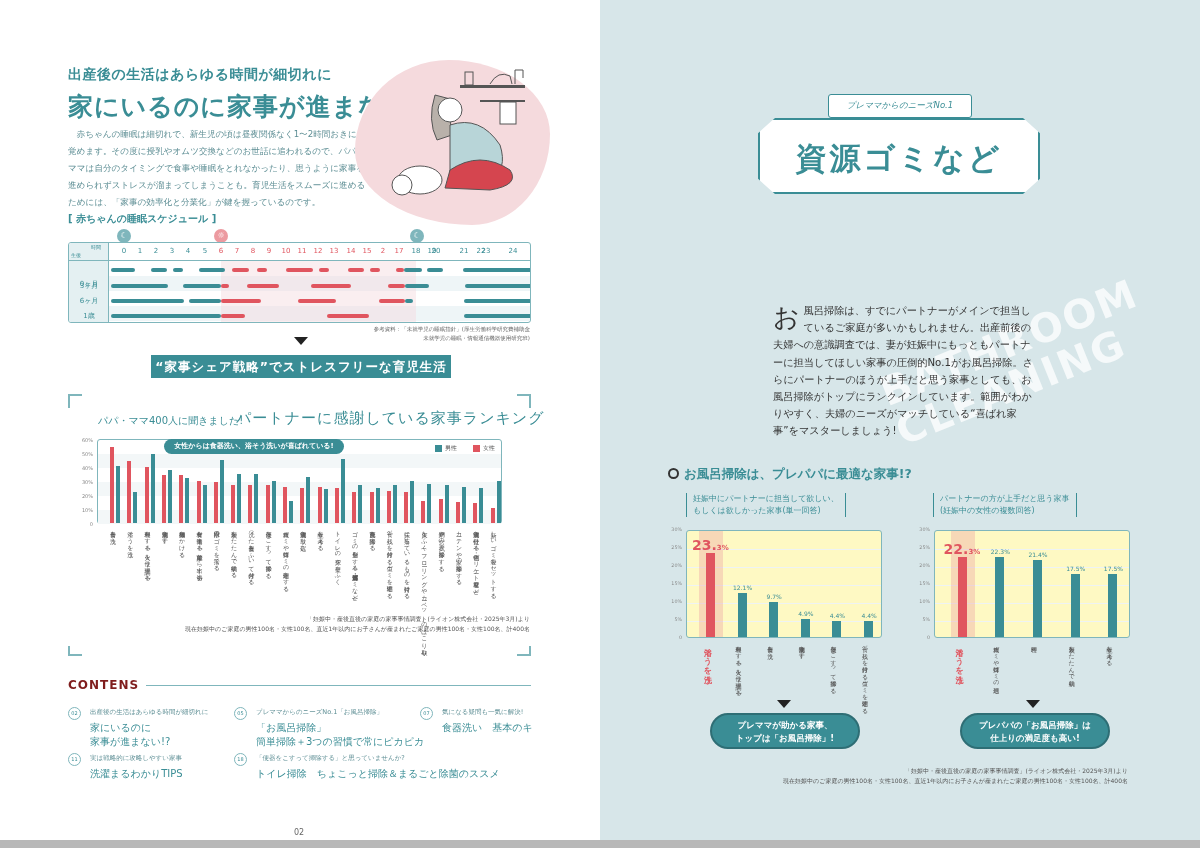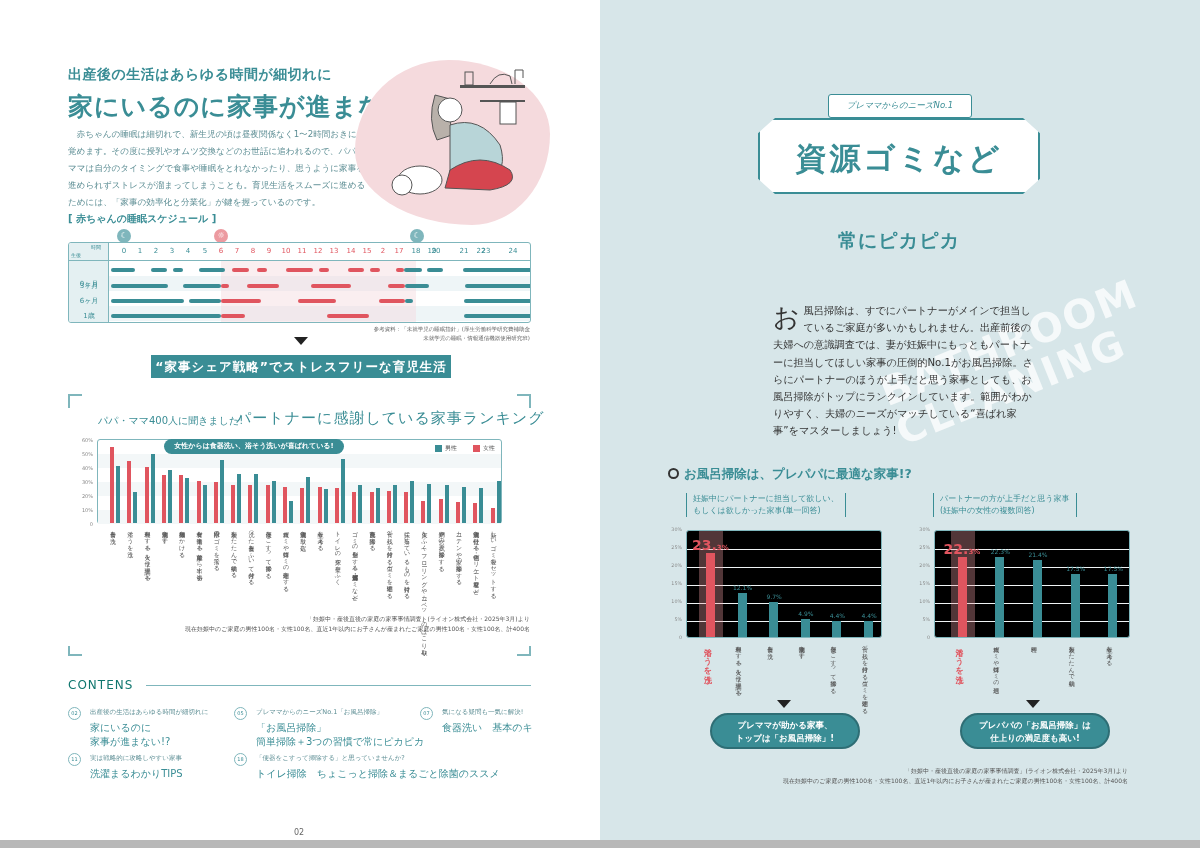"常にピカピカ" div { html: <div>常にピカピカ</div> -> none }
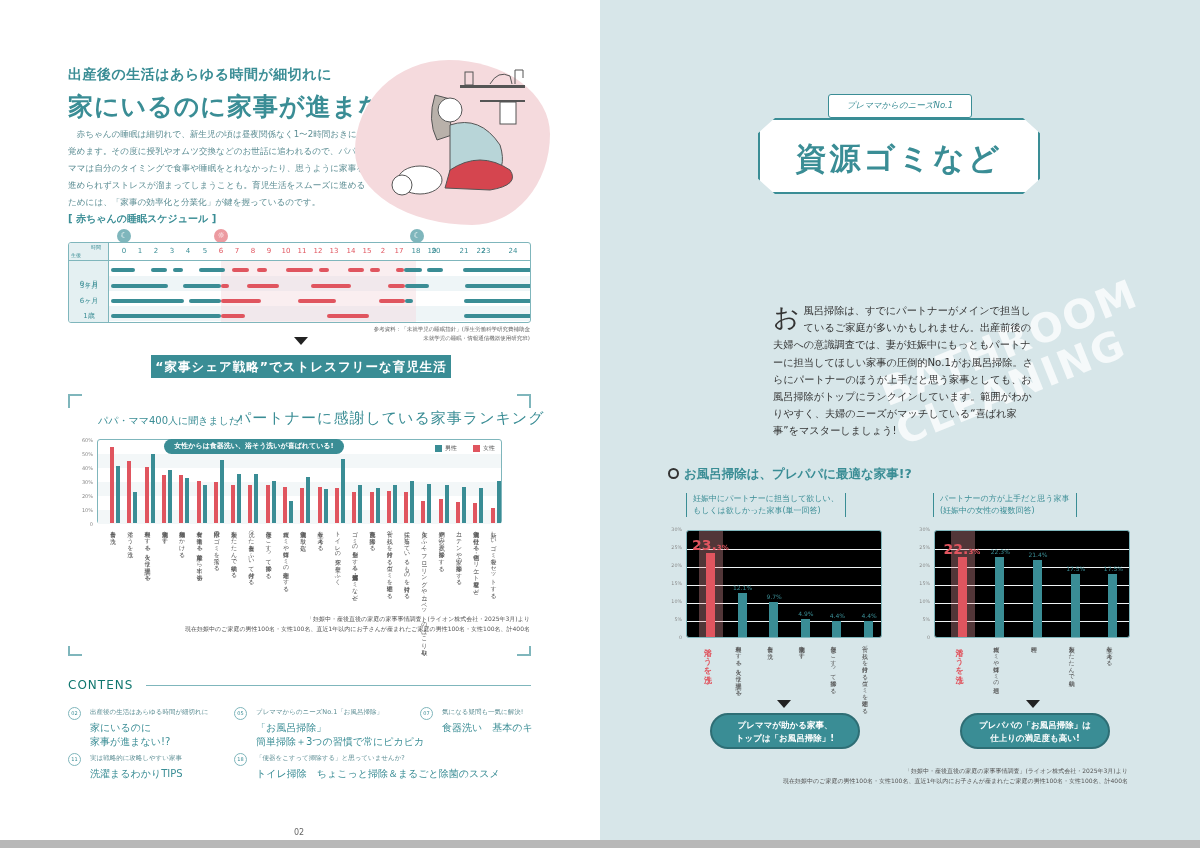"23.3%" .mini { background: #000000 -> #fef9c3 }
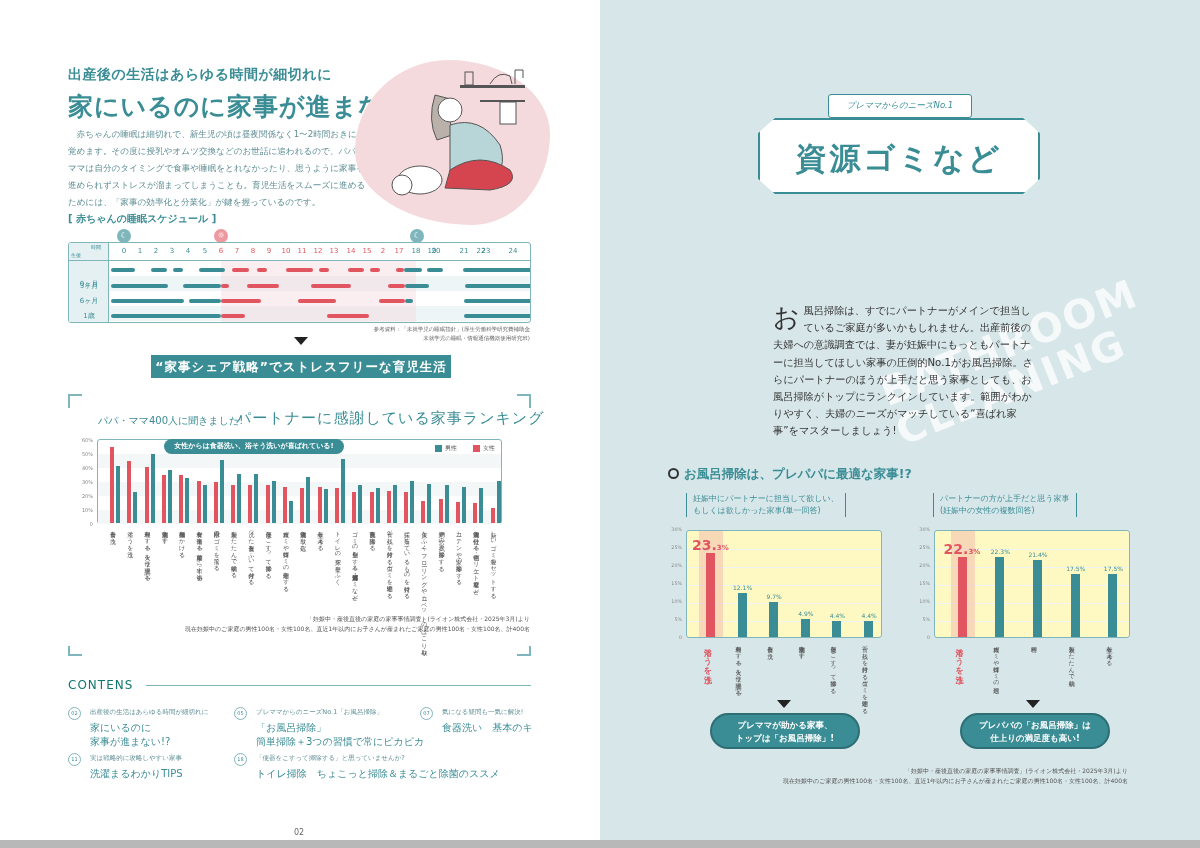"CONTENS" .contens-hd { color: #0f766e -> #7f1d1d; font-weight: normal -> bold }
